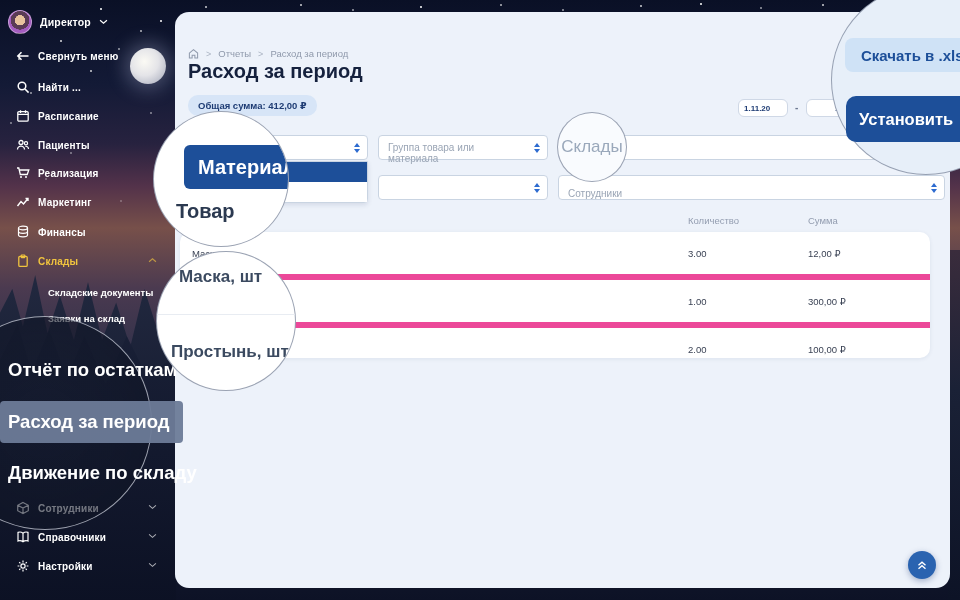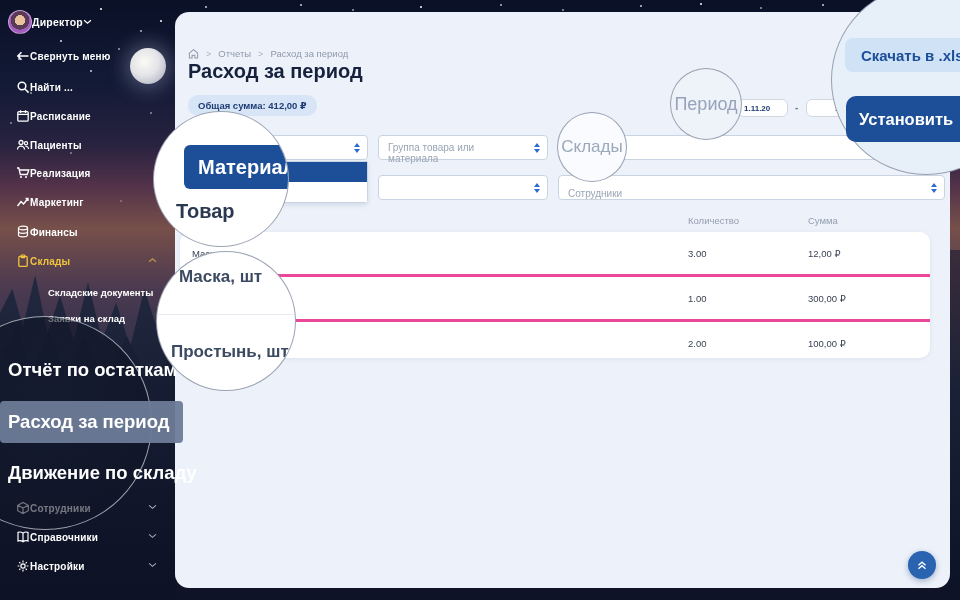"Директор" .srow { gap: none -> 8px }
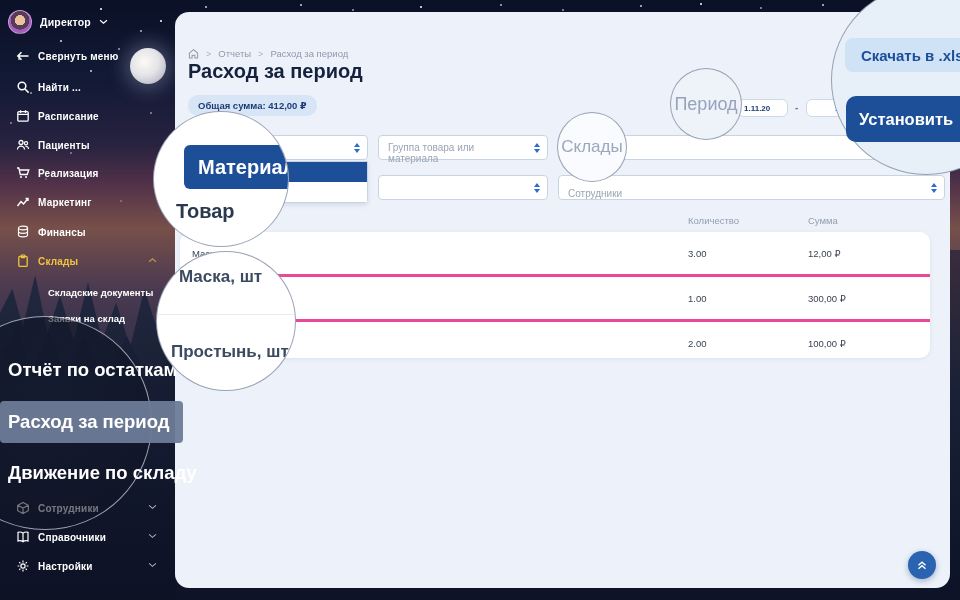"Период" div.circle { html: <div> <span>Период</span> </div> -> none }
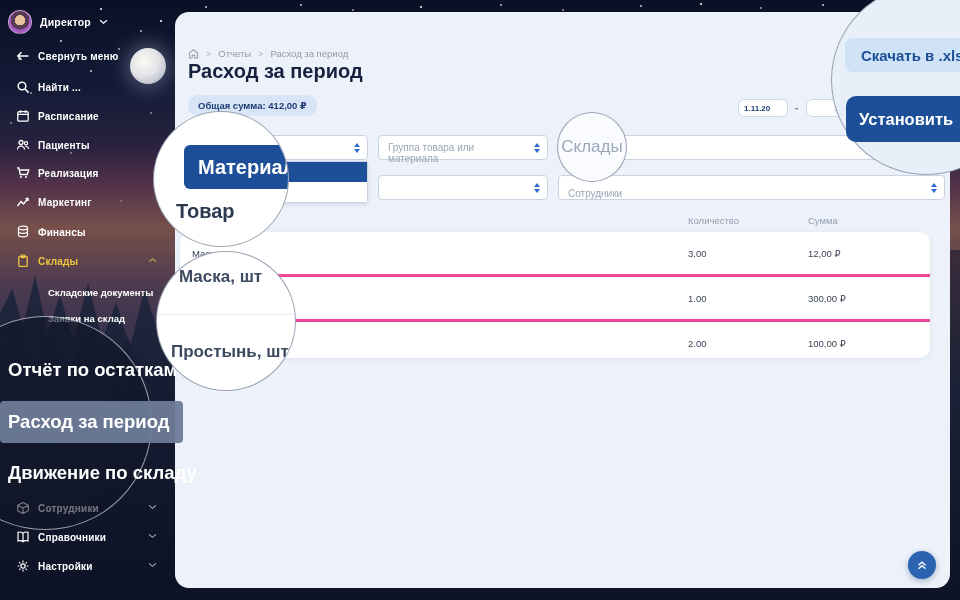"1.00" .trow + .trow { border-top: 3px solid #ec4899 -> 6px solid #ec4899 }
